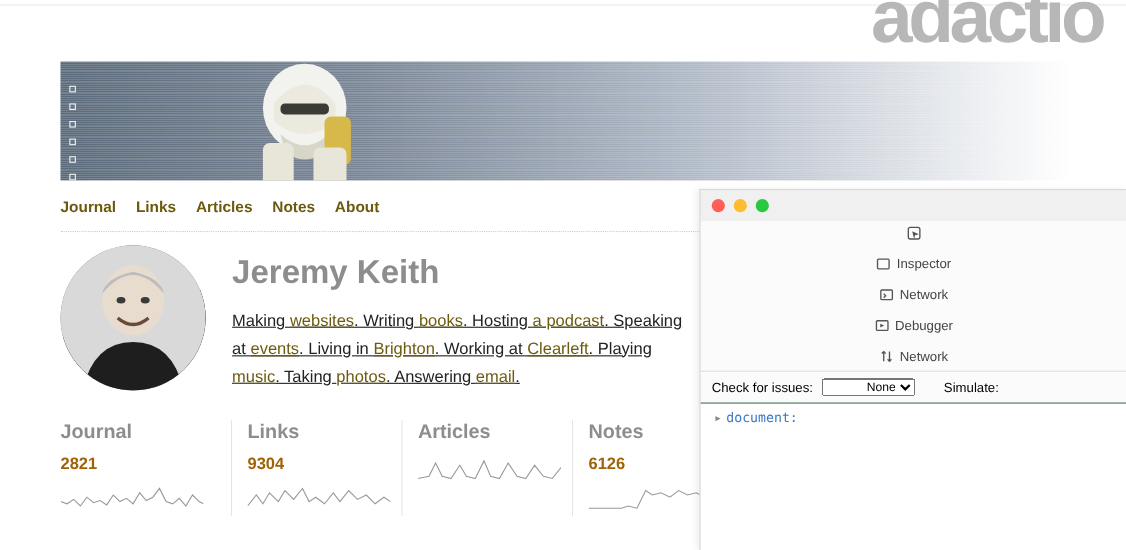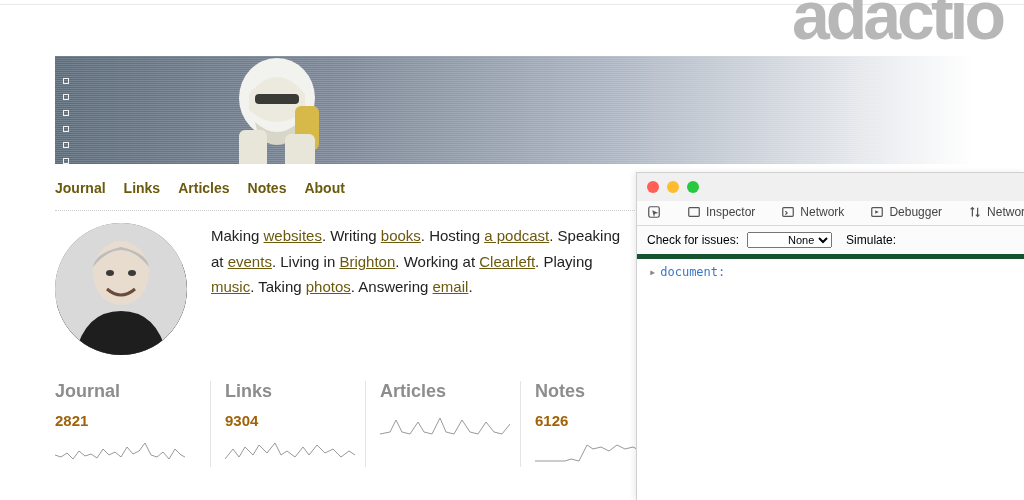"Jeremy Keith" h1 { html: none -> <h1>Jeremy Keith</h1> }
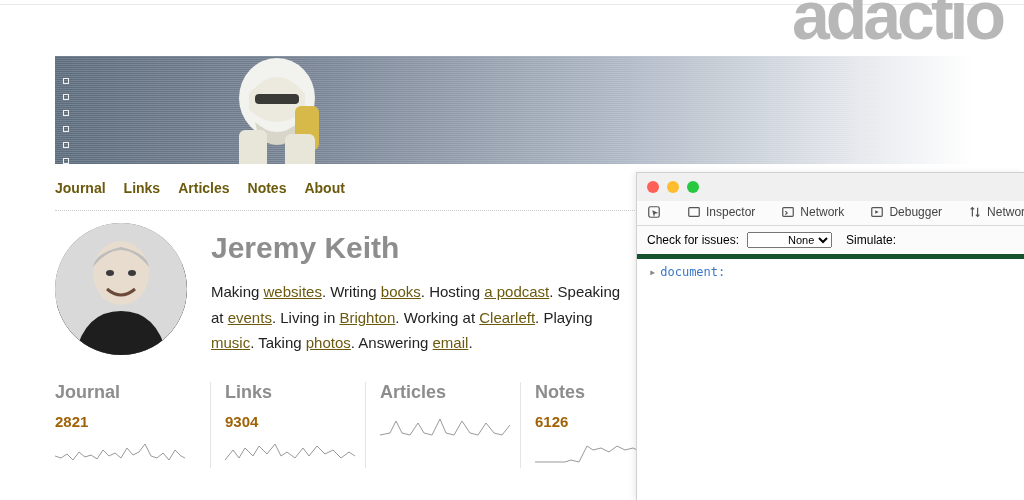"Inspector" .tabs { flex-direction: none -> column; gap: 26px -> 14px }
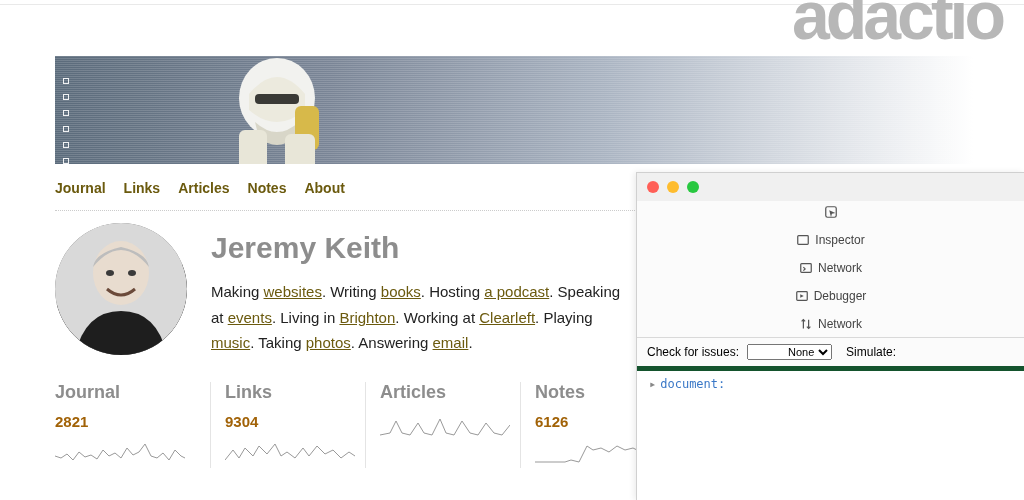"Making websites. Writing books. Hosting" .bio { text-decoration: none -> underline }
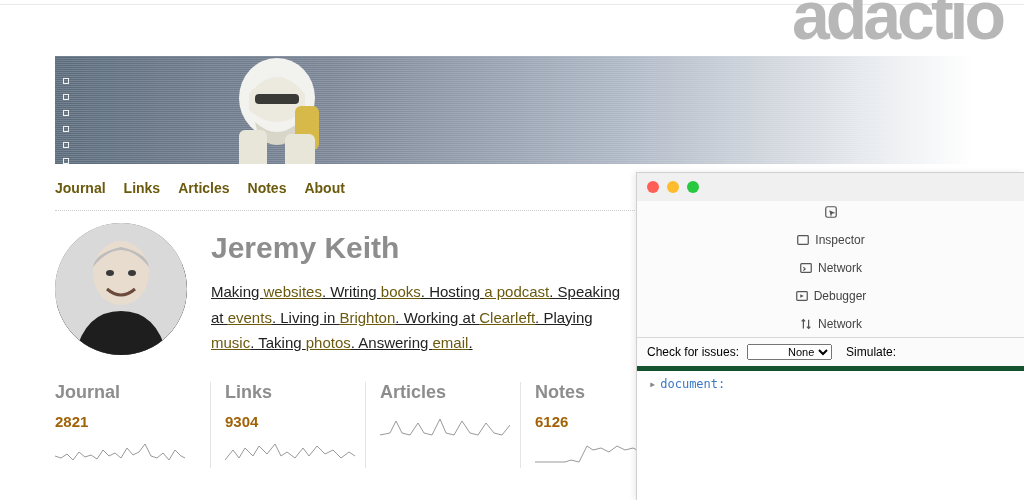"Check for issues:" .issues { border-bottom: 5px solid #14532d -> 1px solid #14532d }
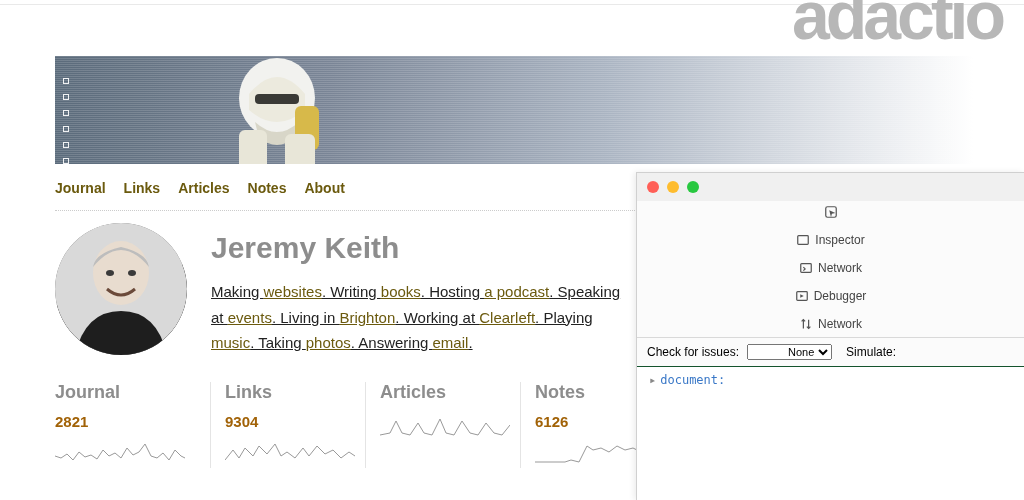"Simulate:" span { margin-left: 6px -> 18px }
